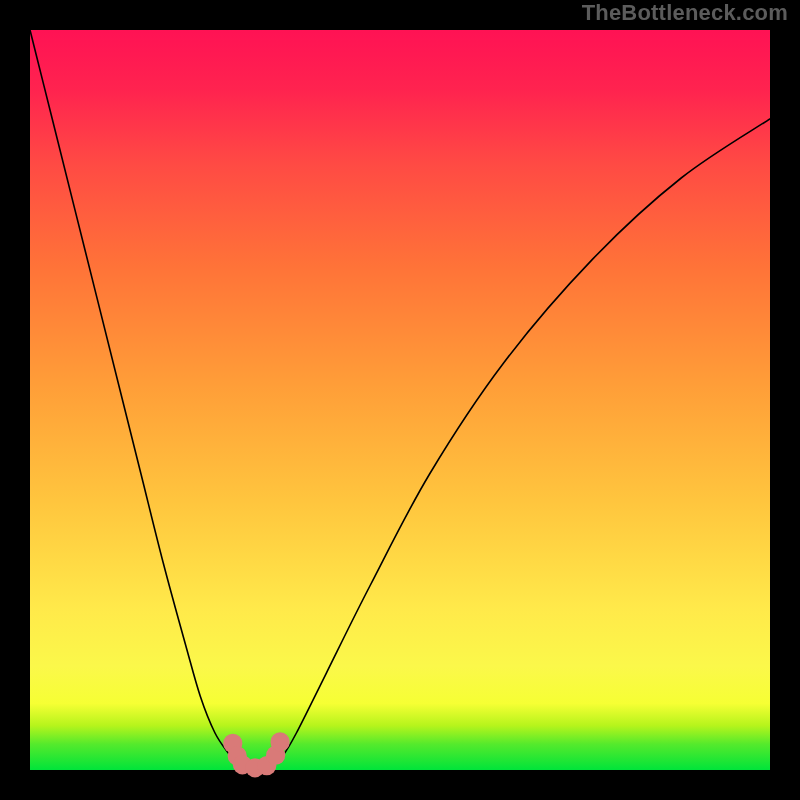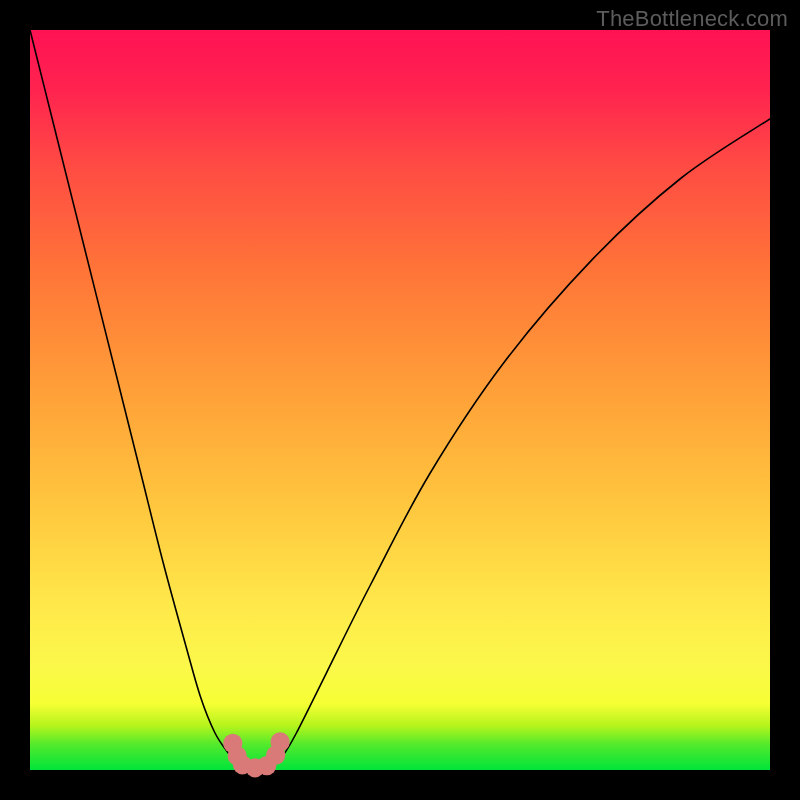"TheBottleneck.com" .watermark { font-weight: 400 -> 700; top: 6px -> 0 }
